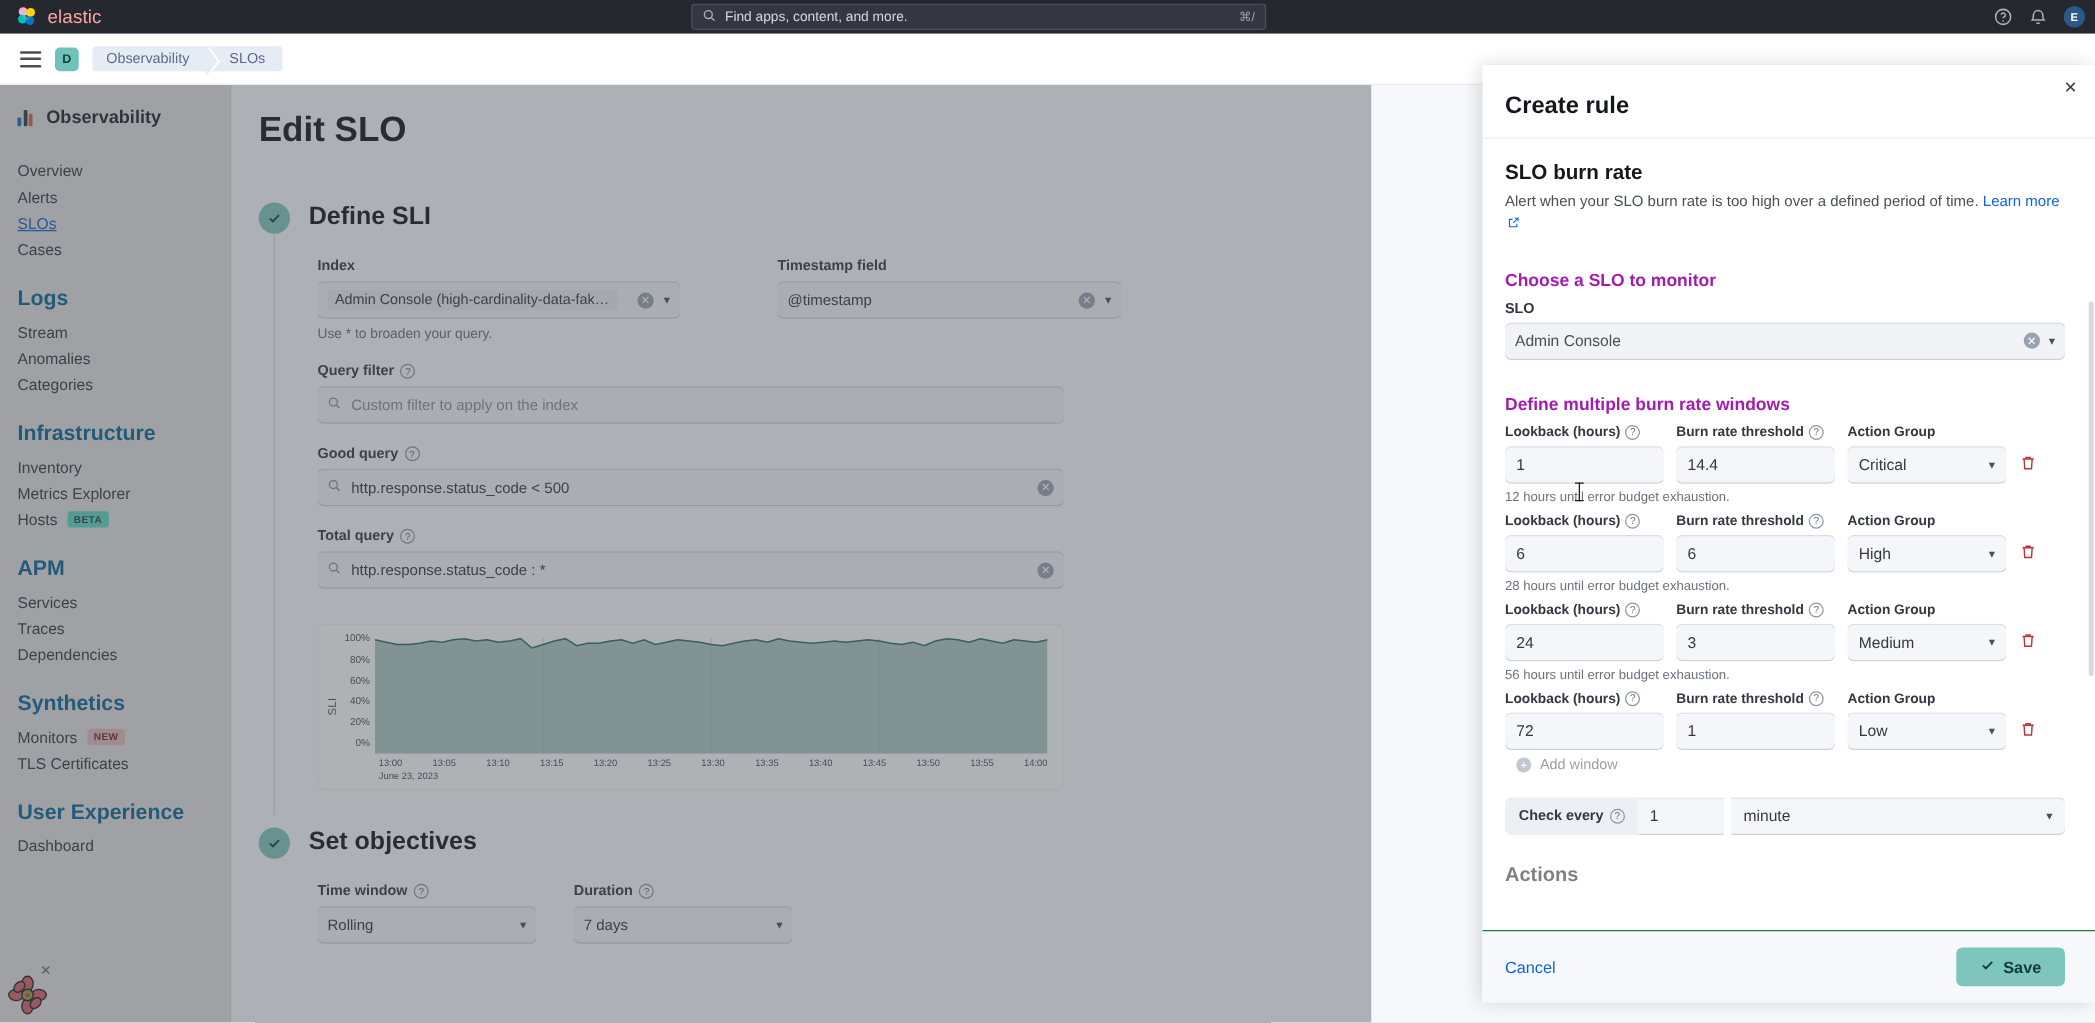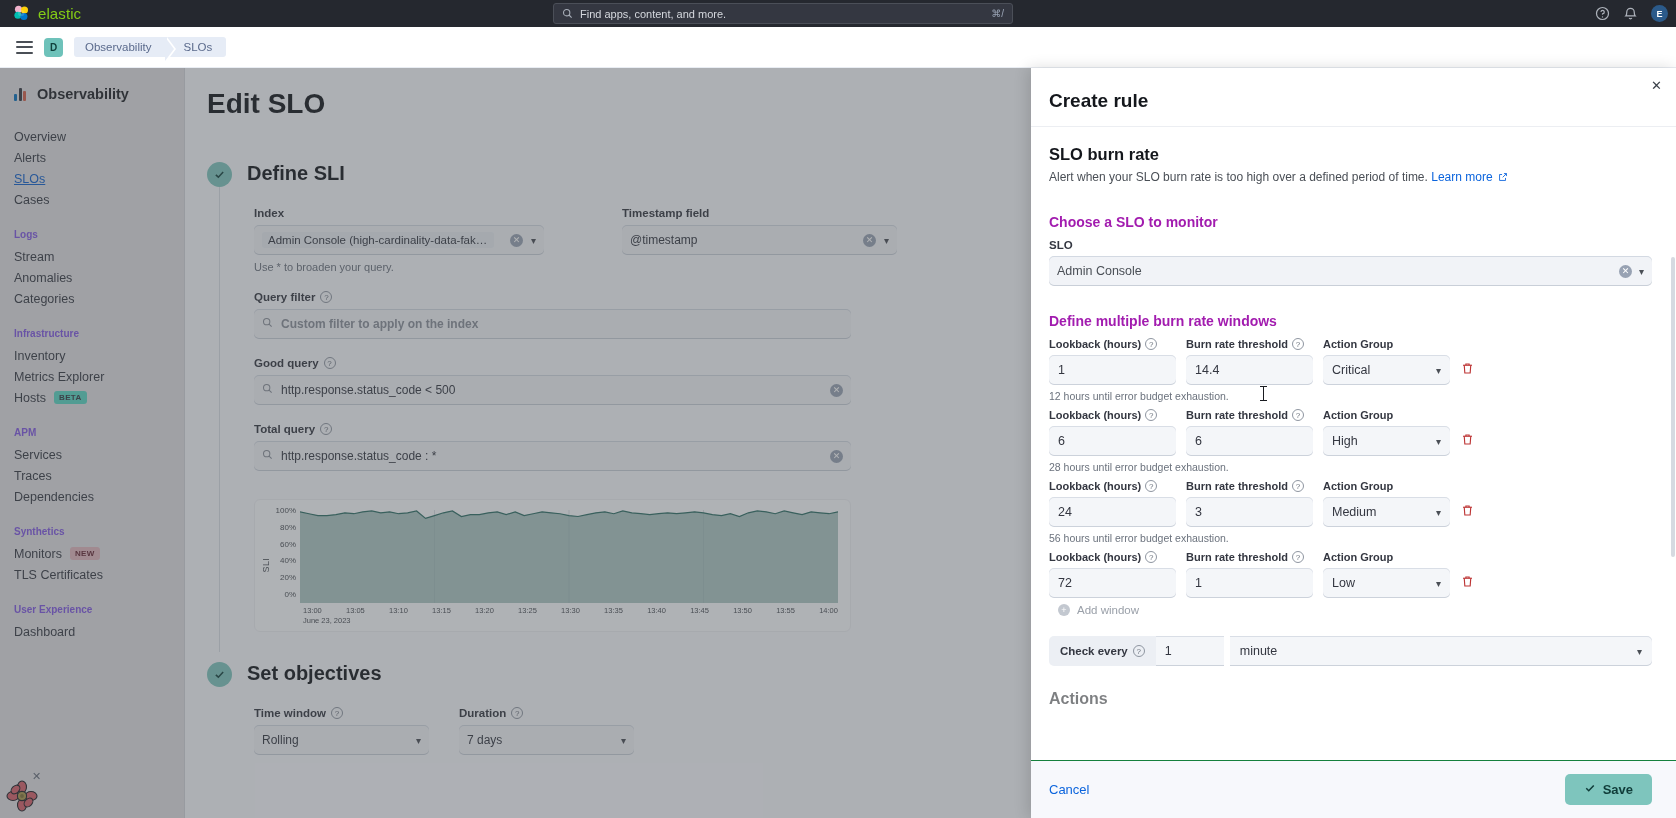"elastic" .brand-name { color: #84cc16 -> #fca5a5 }
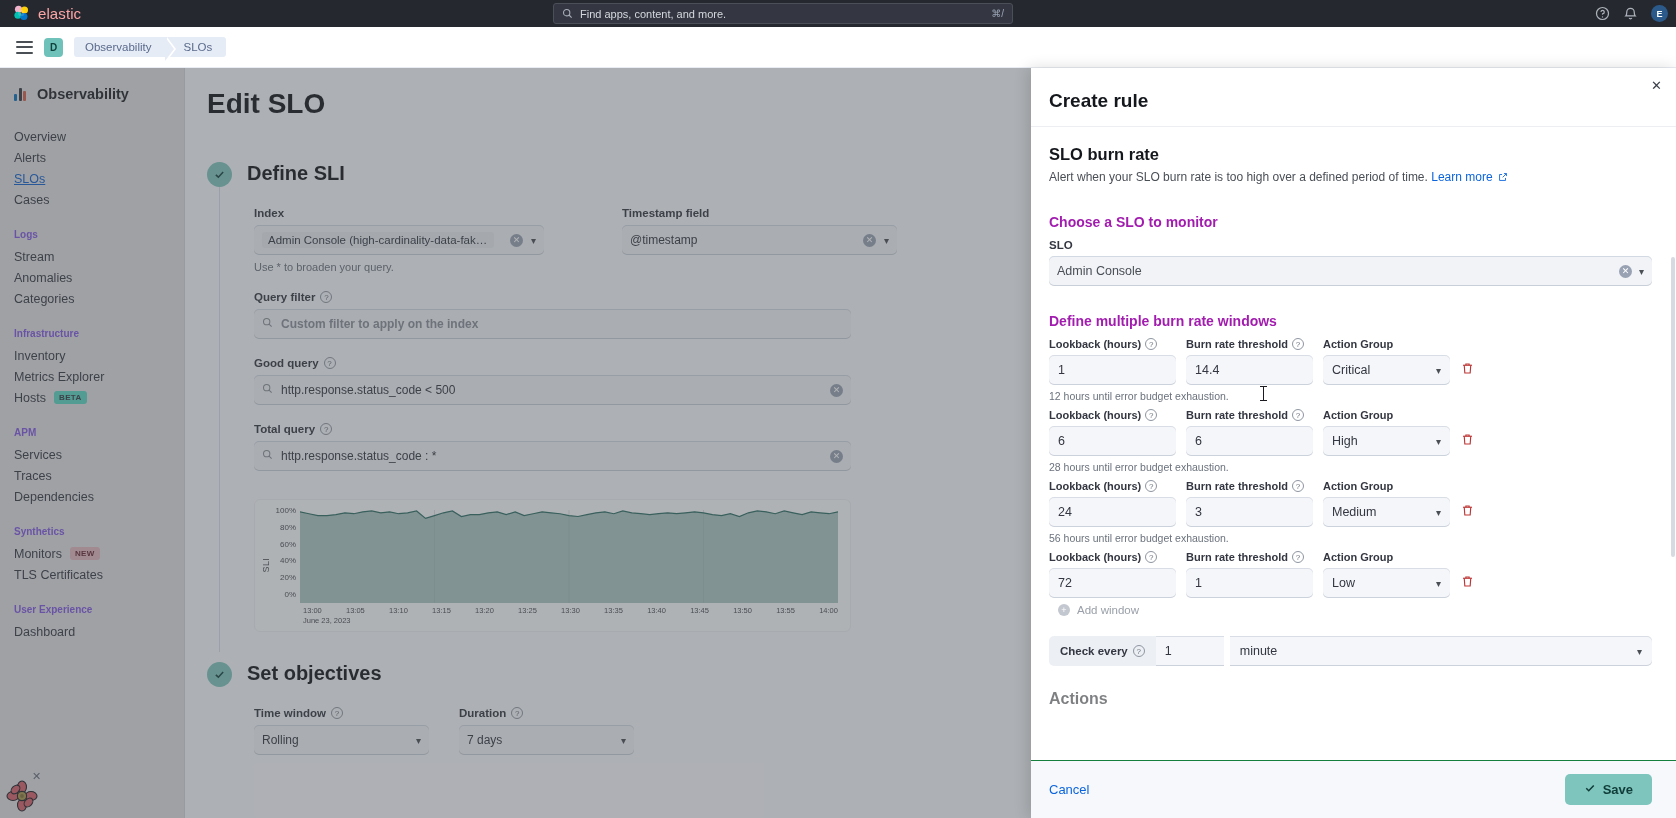"Create rule" .flyout { top: 68px -> 52px; width: 645px -> 490px }
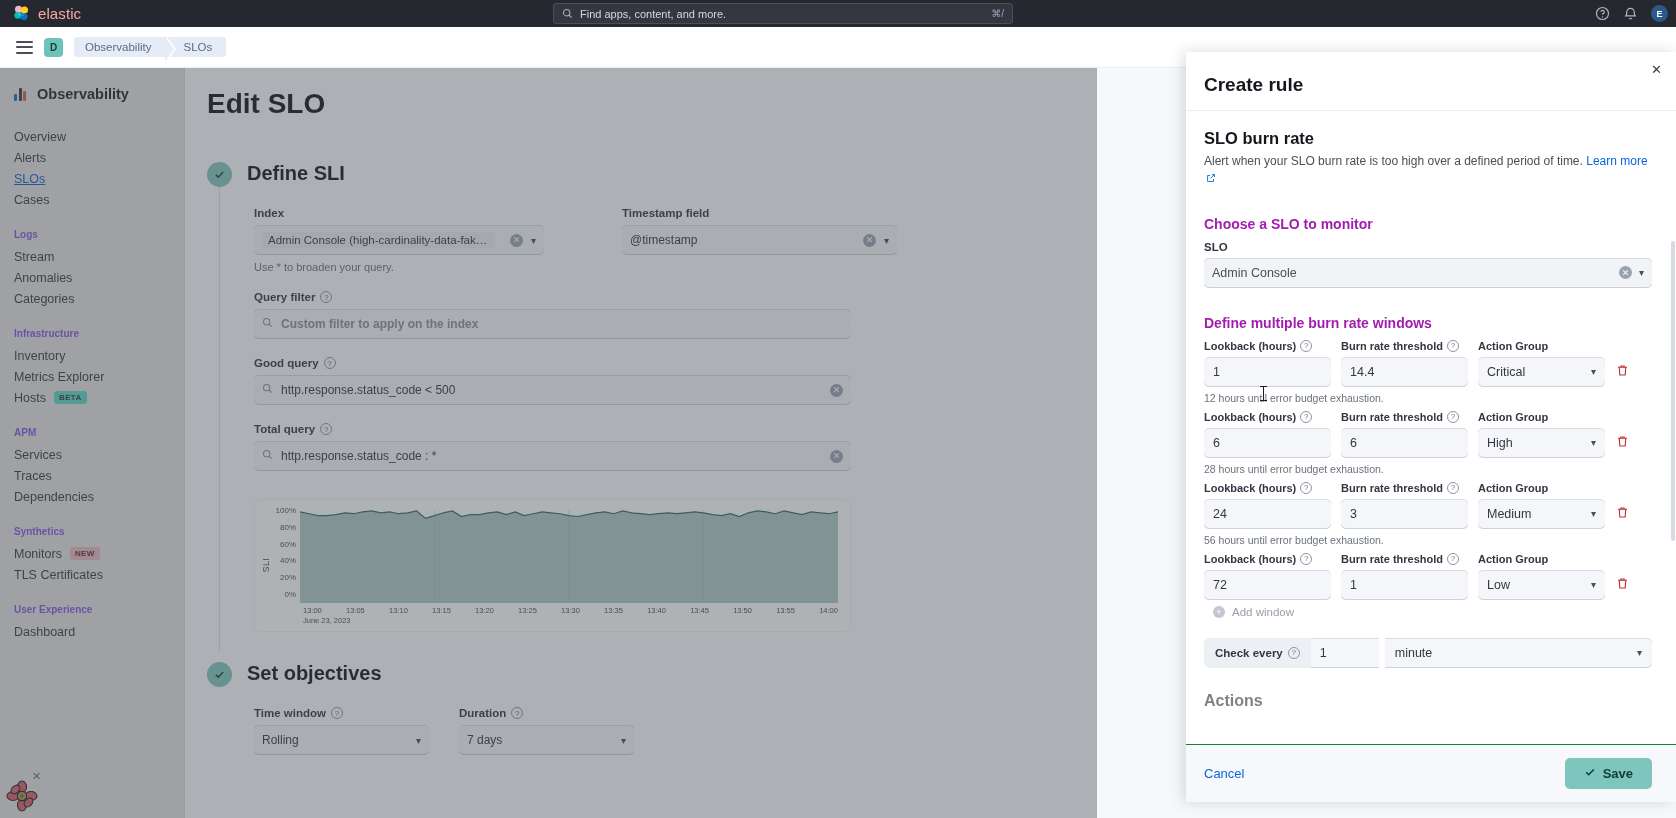"Logs" .nav-group-title { color: #8b5cf6 -> #0369a1; font-size: 10px -> 17px }
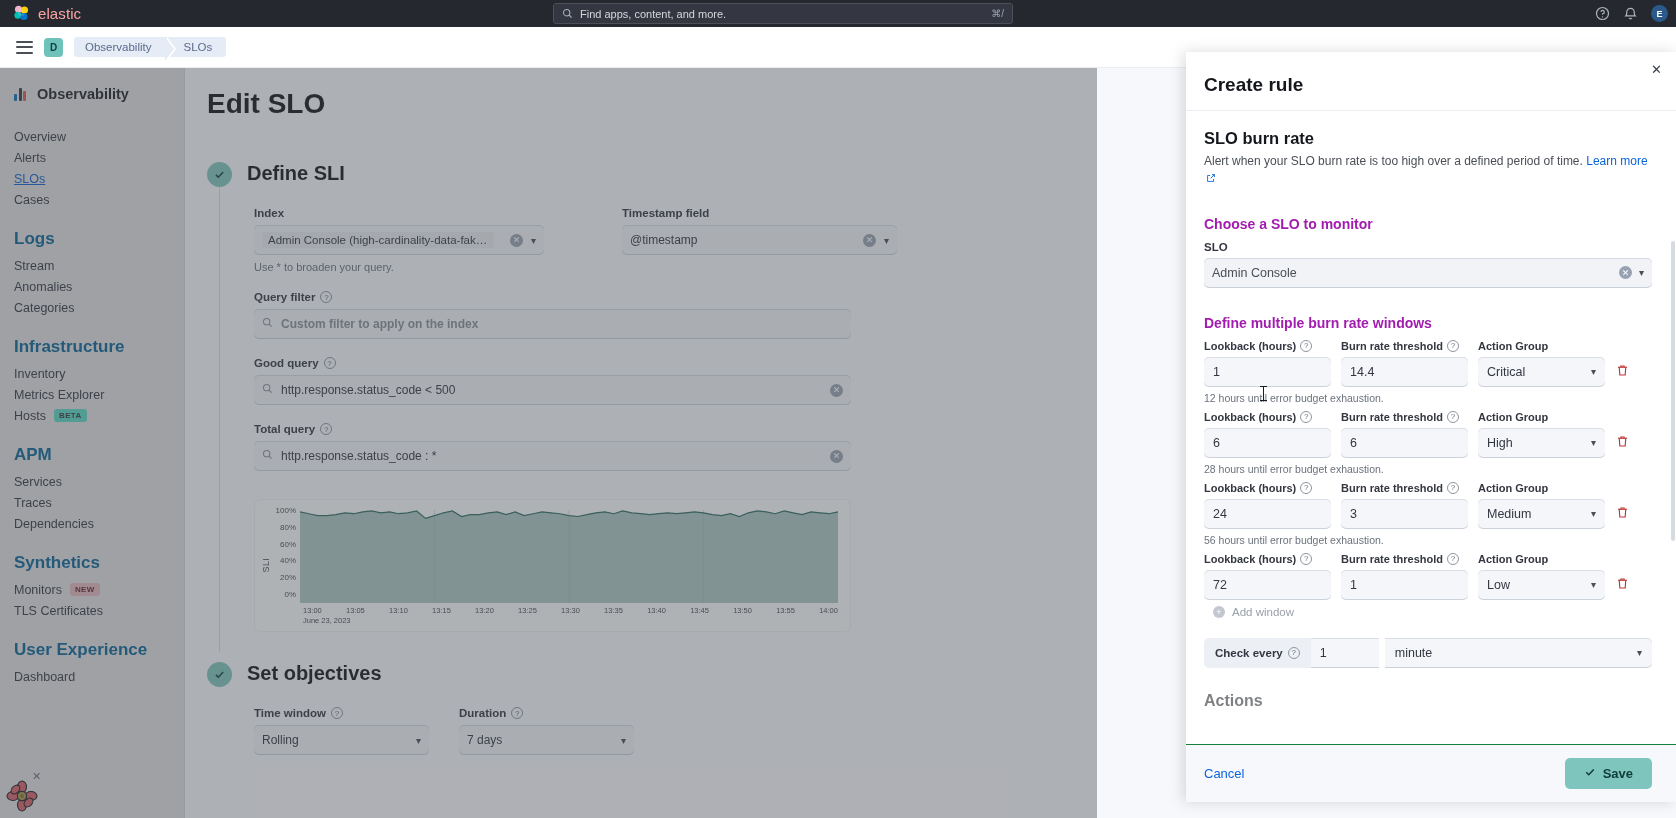"Custom filter to apply on" .inp .ph { font-weight: bold -> none }
